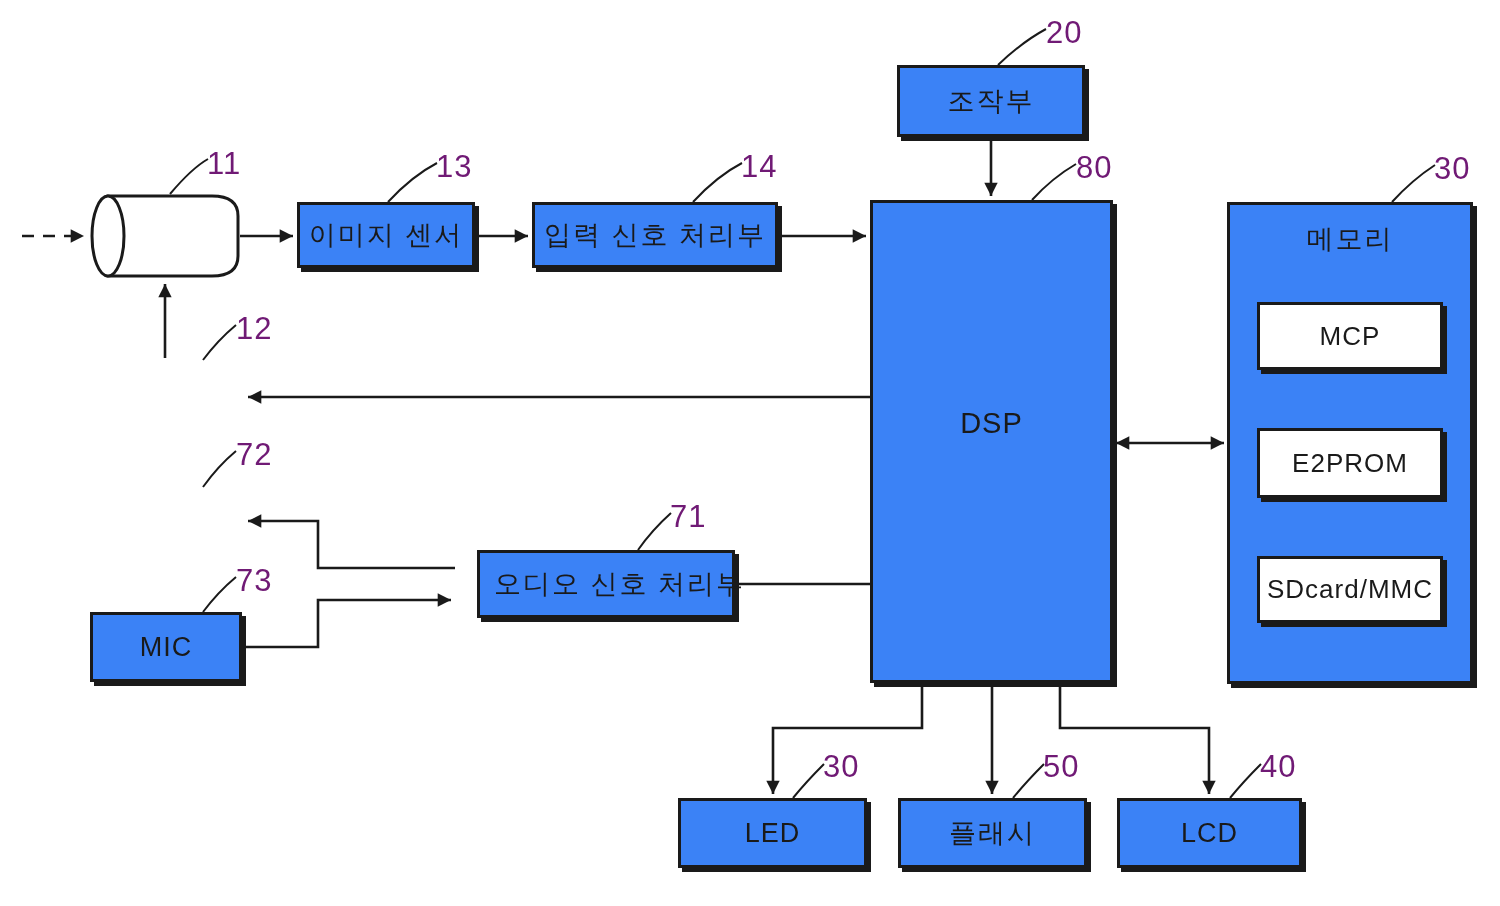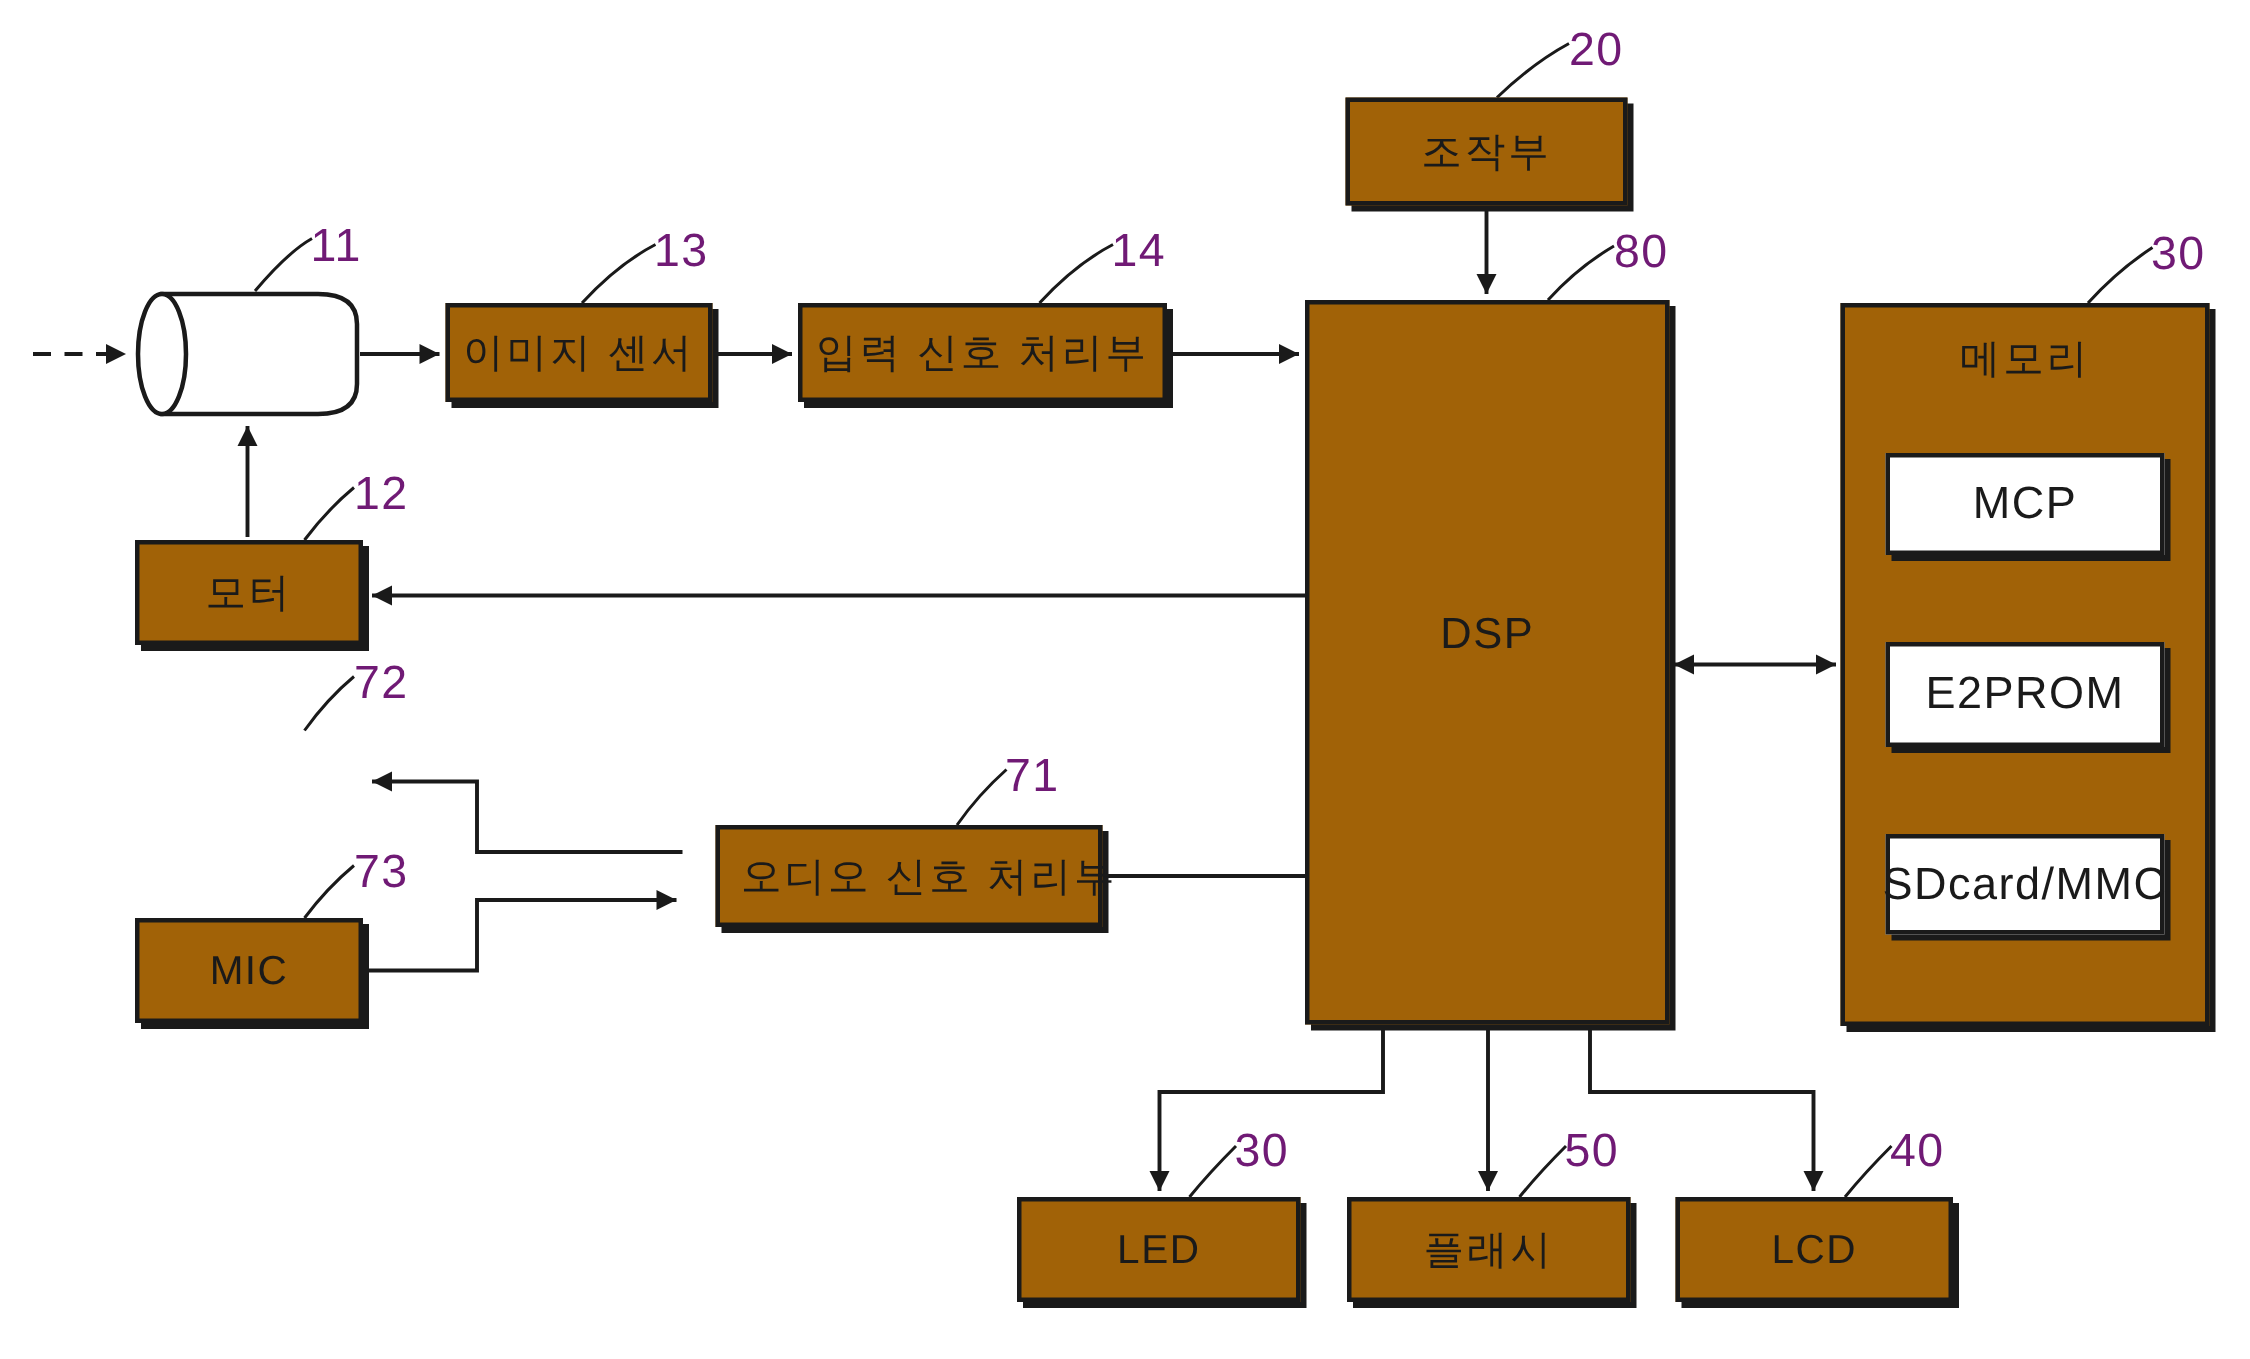"조작부" .box { background: #a16207 -> #3b82f6 }
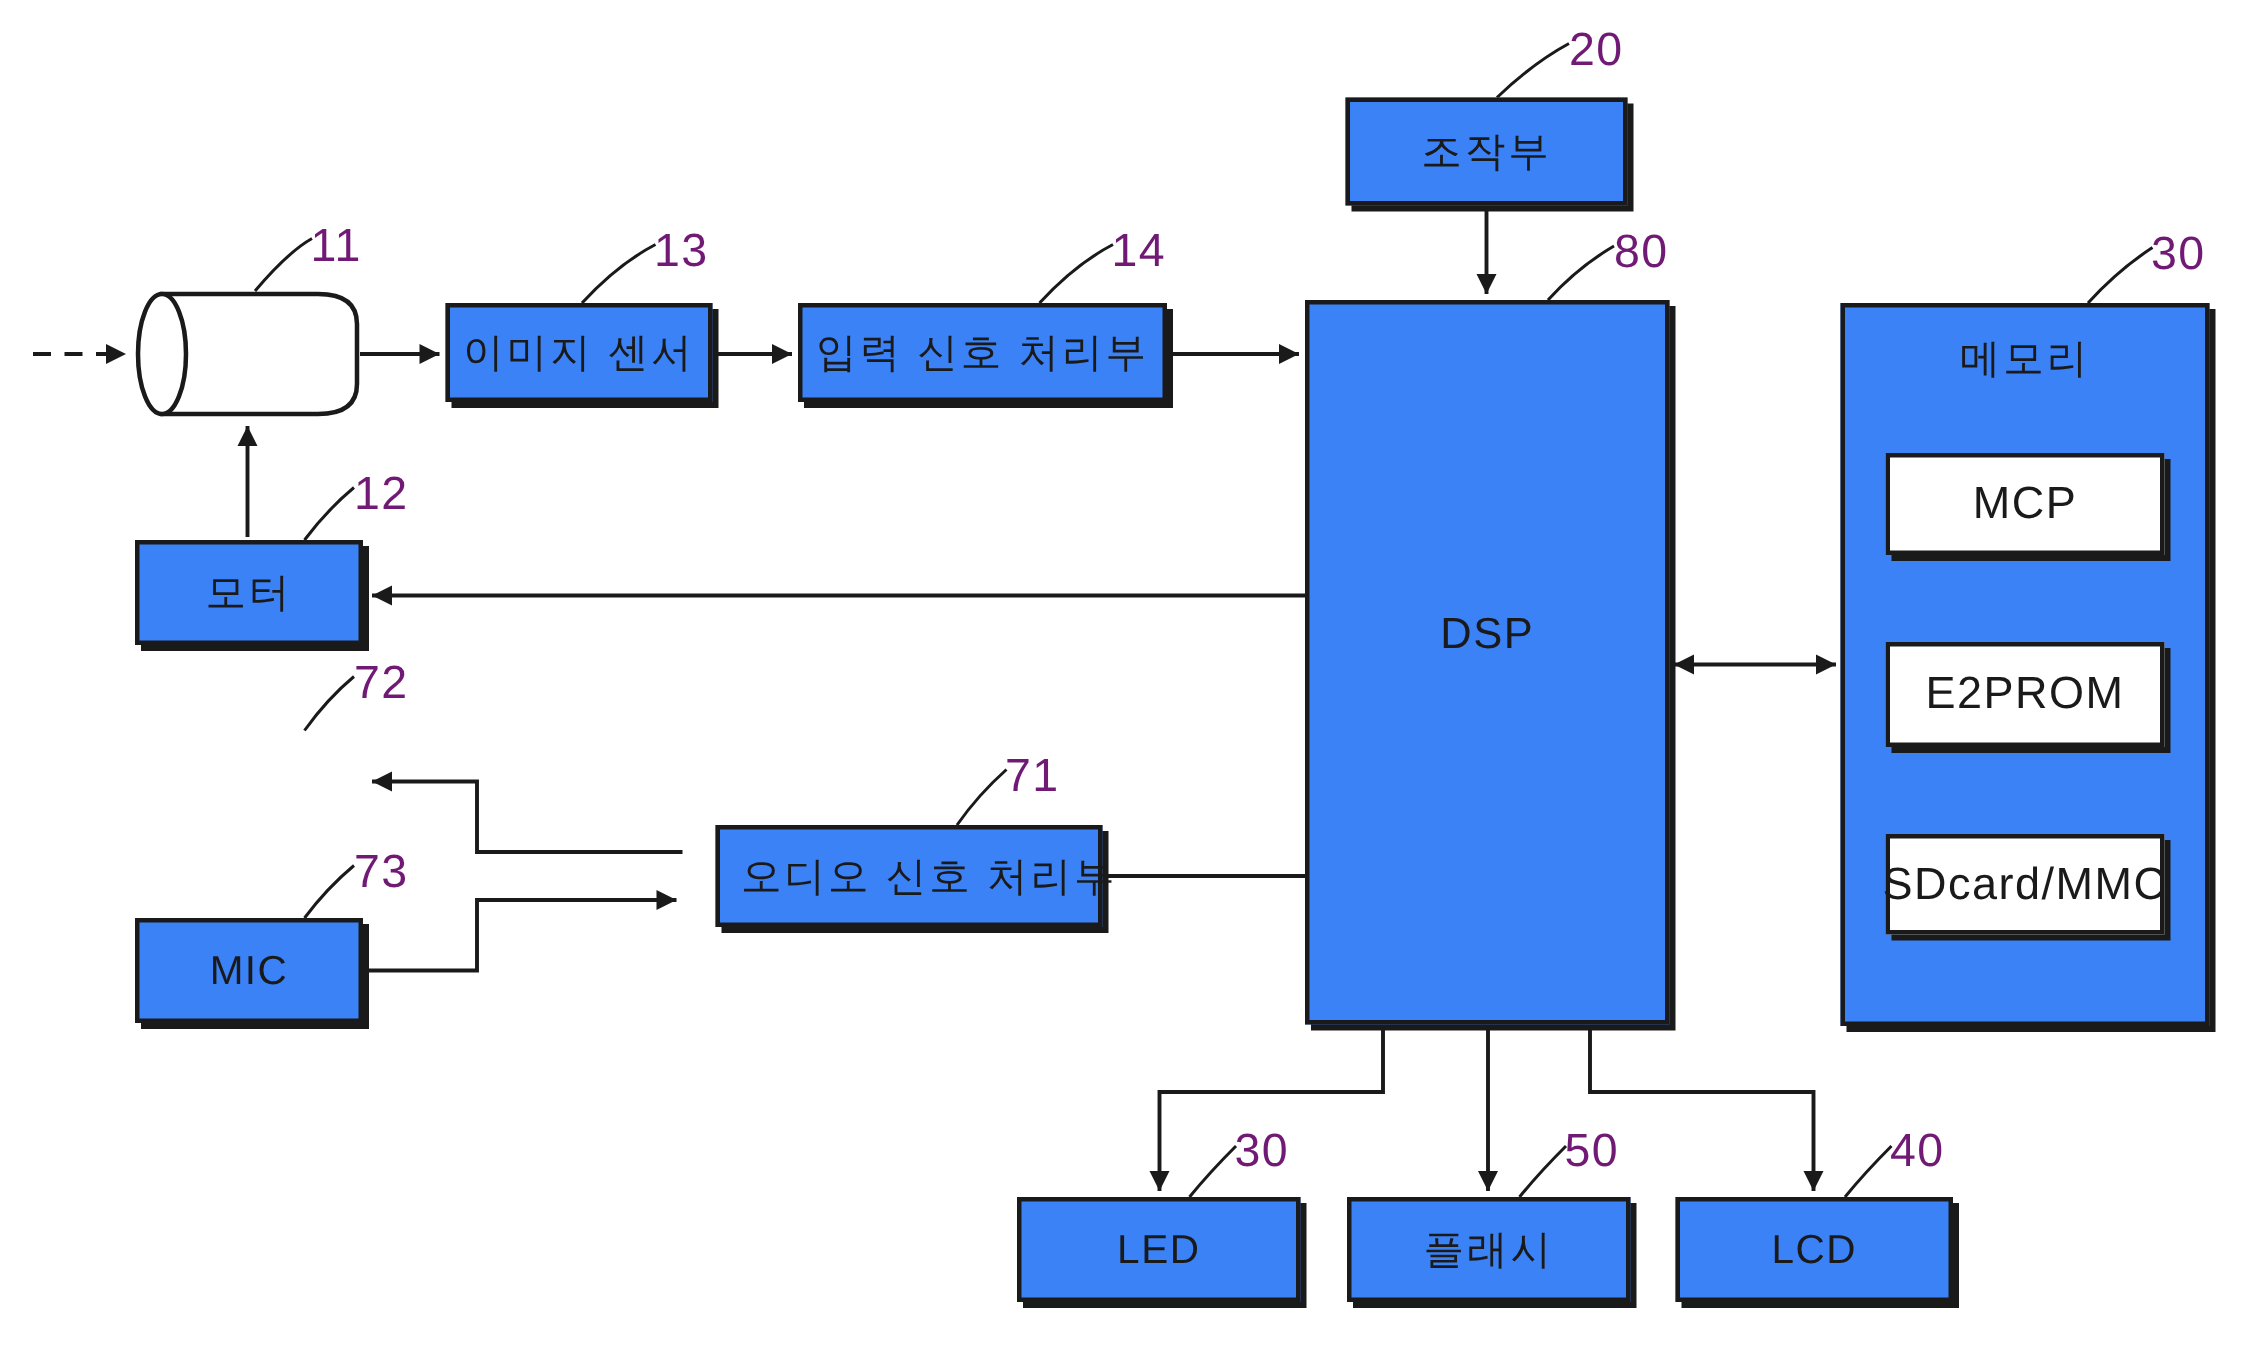"MCP" .inner-box { font-size: 30px -> 26px }
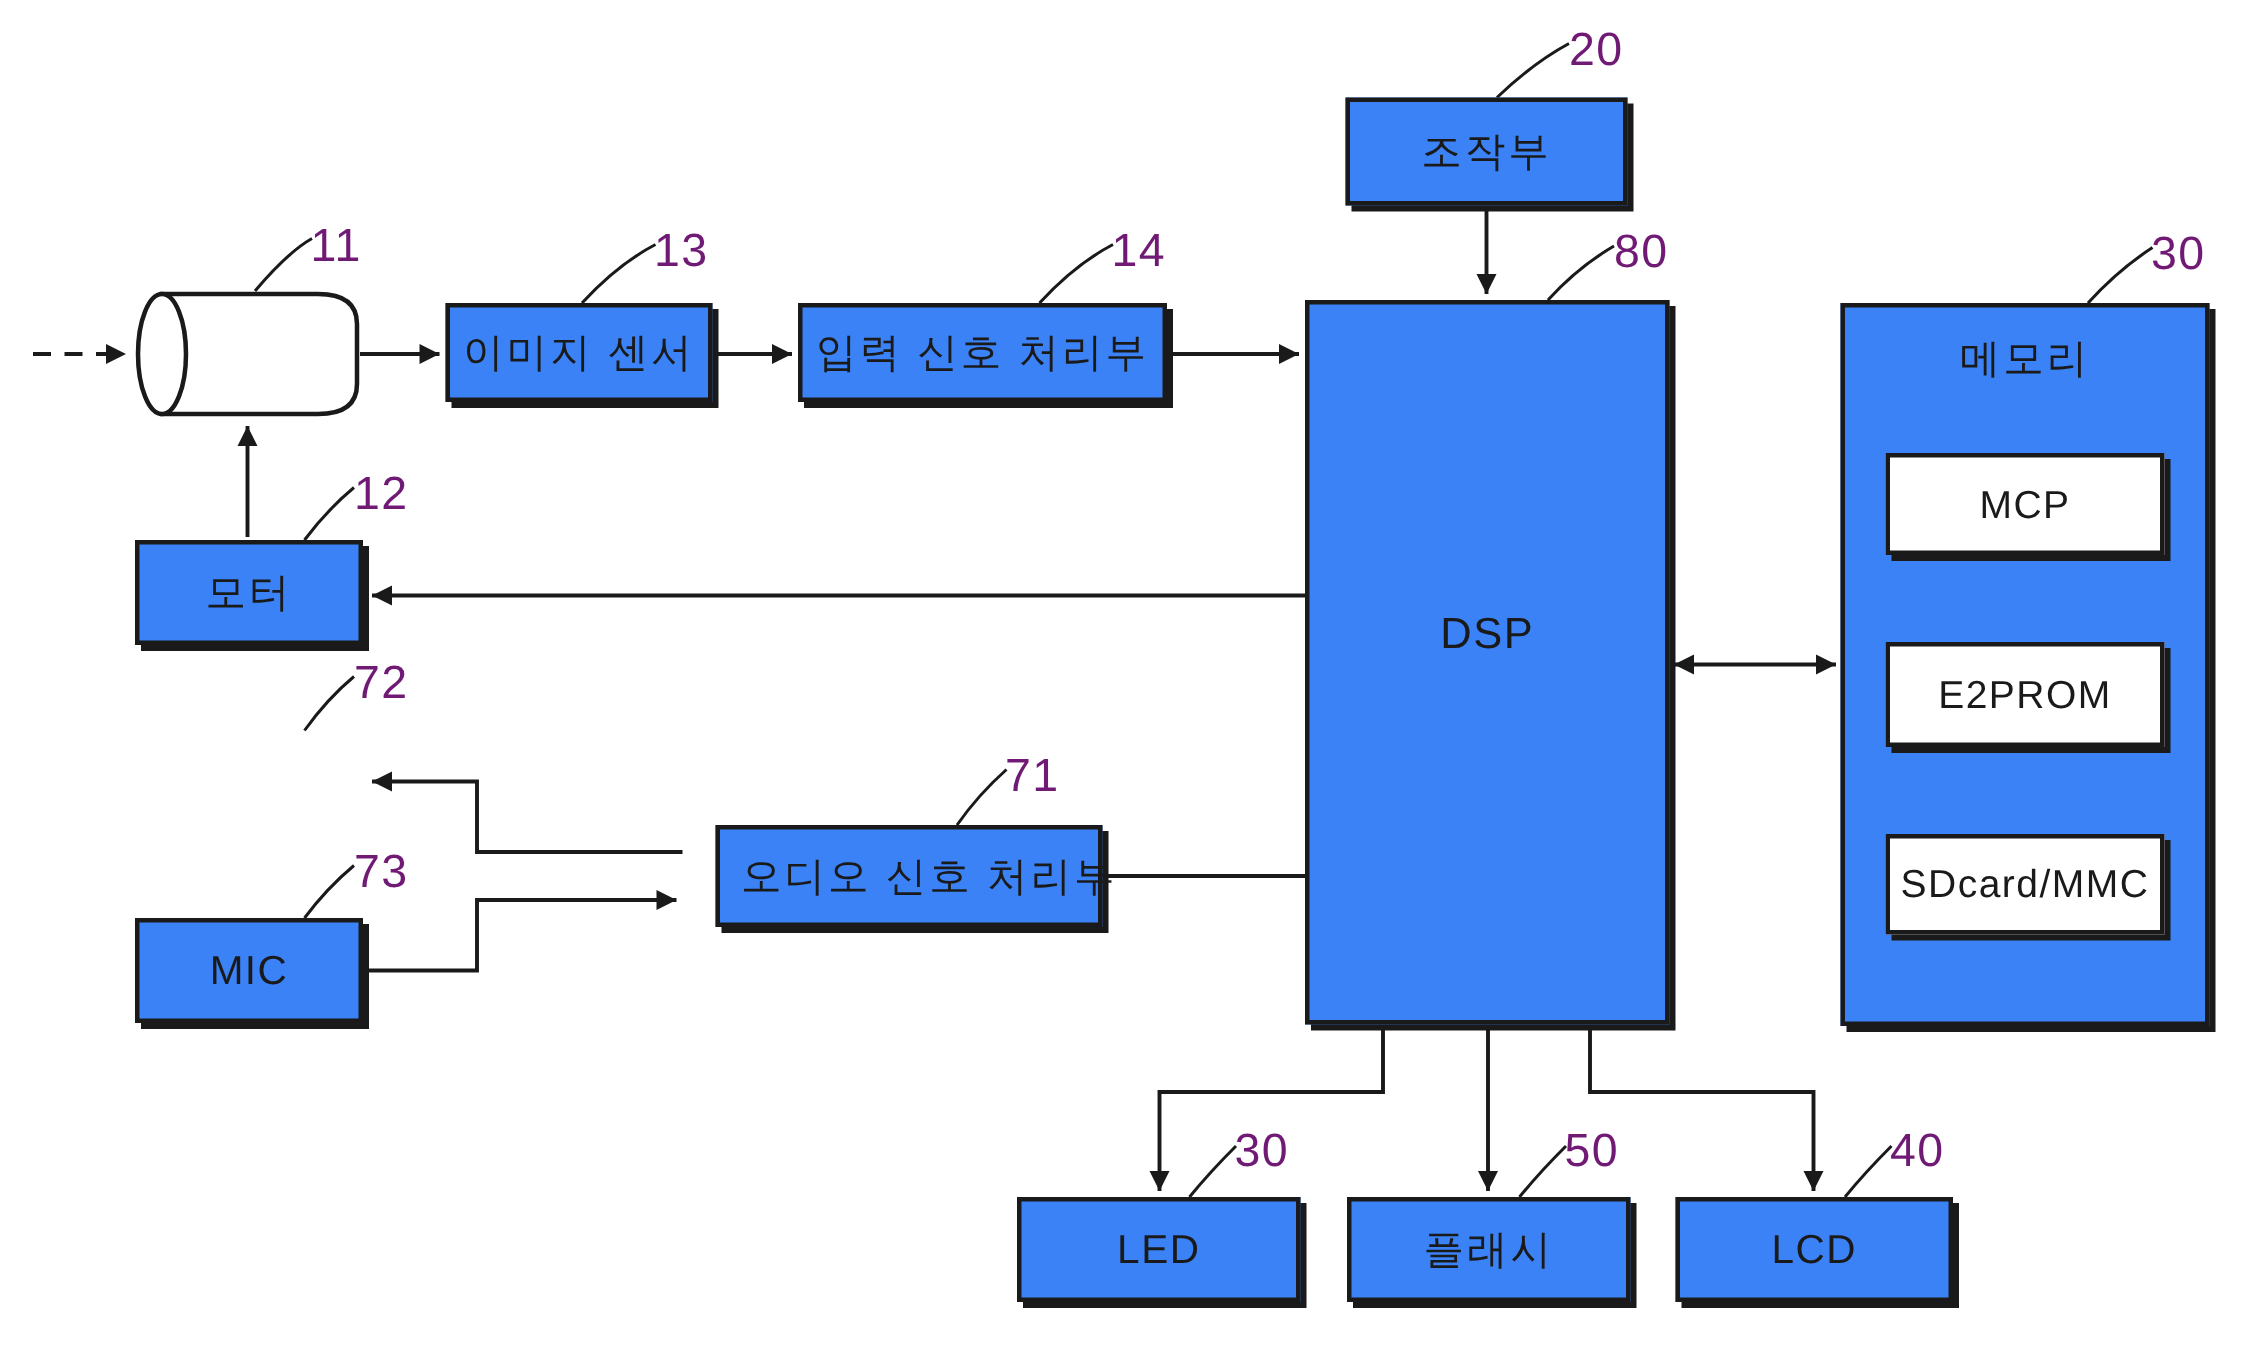"모터" div.box { html: <div> <span>모터</span> </div> -> none }
